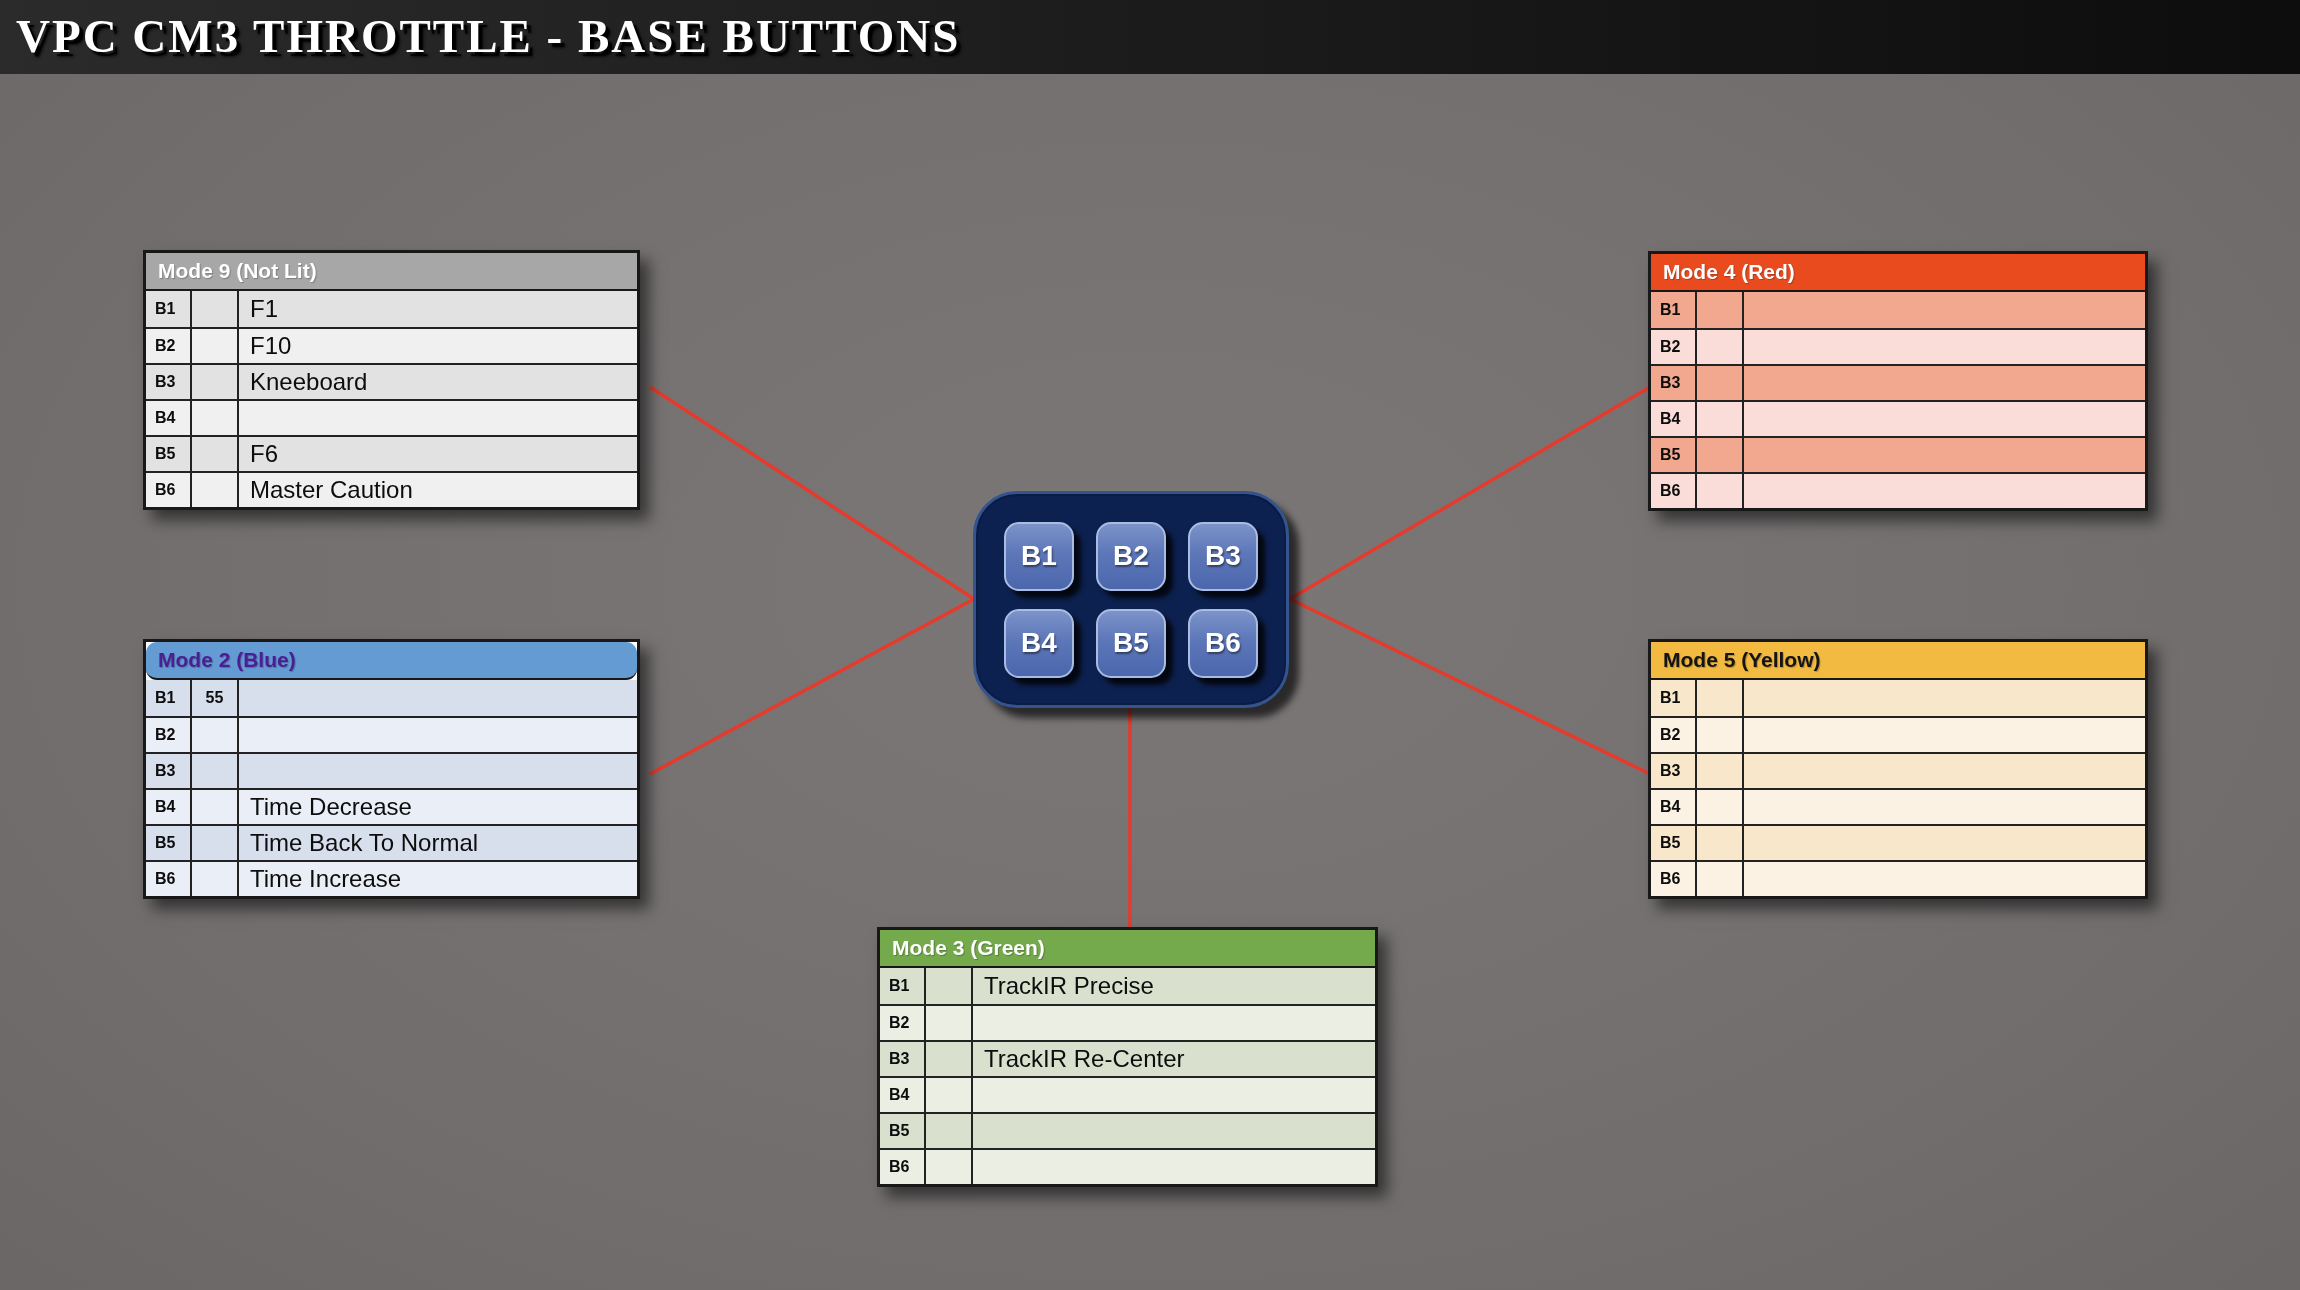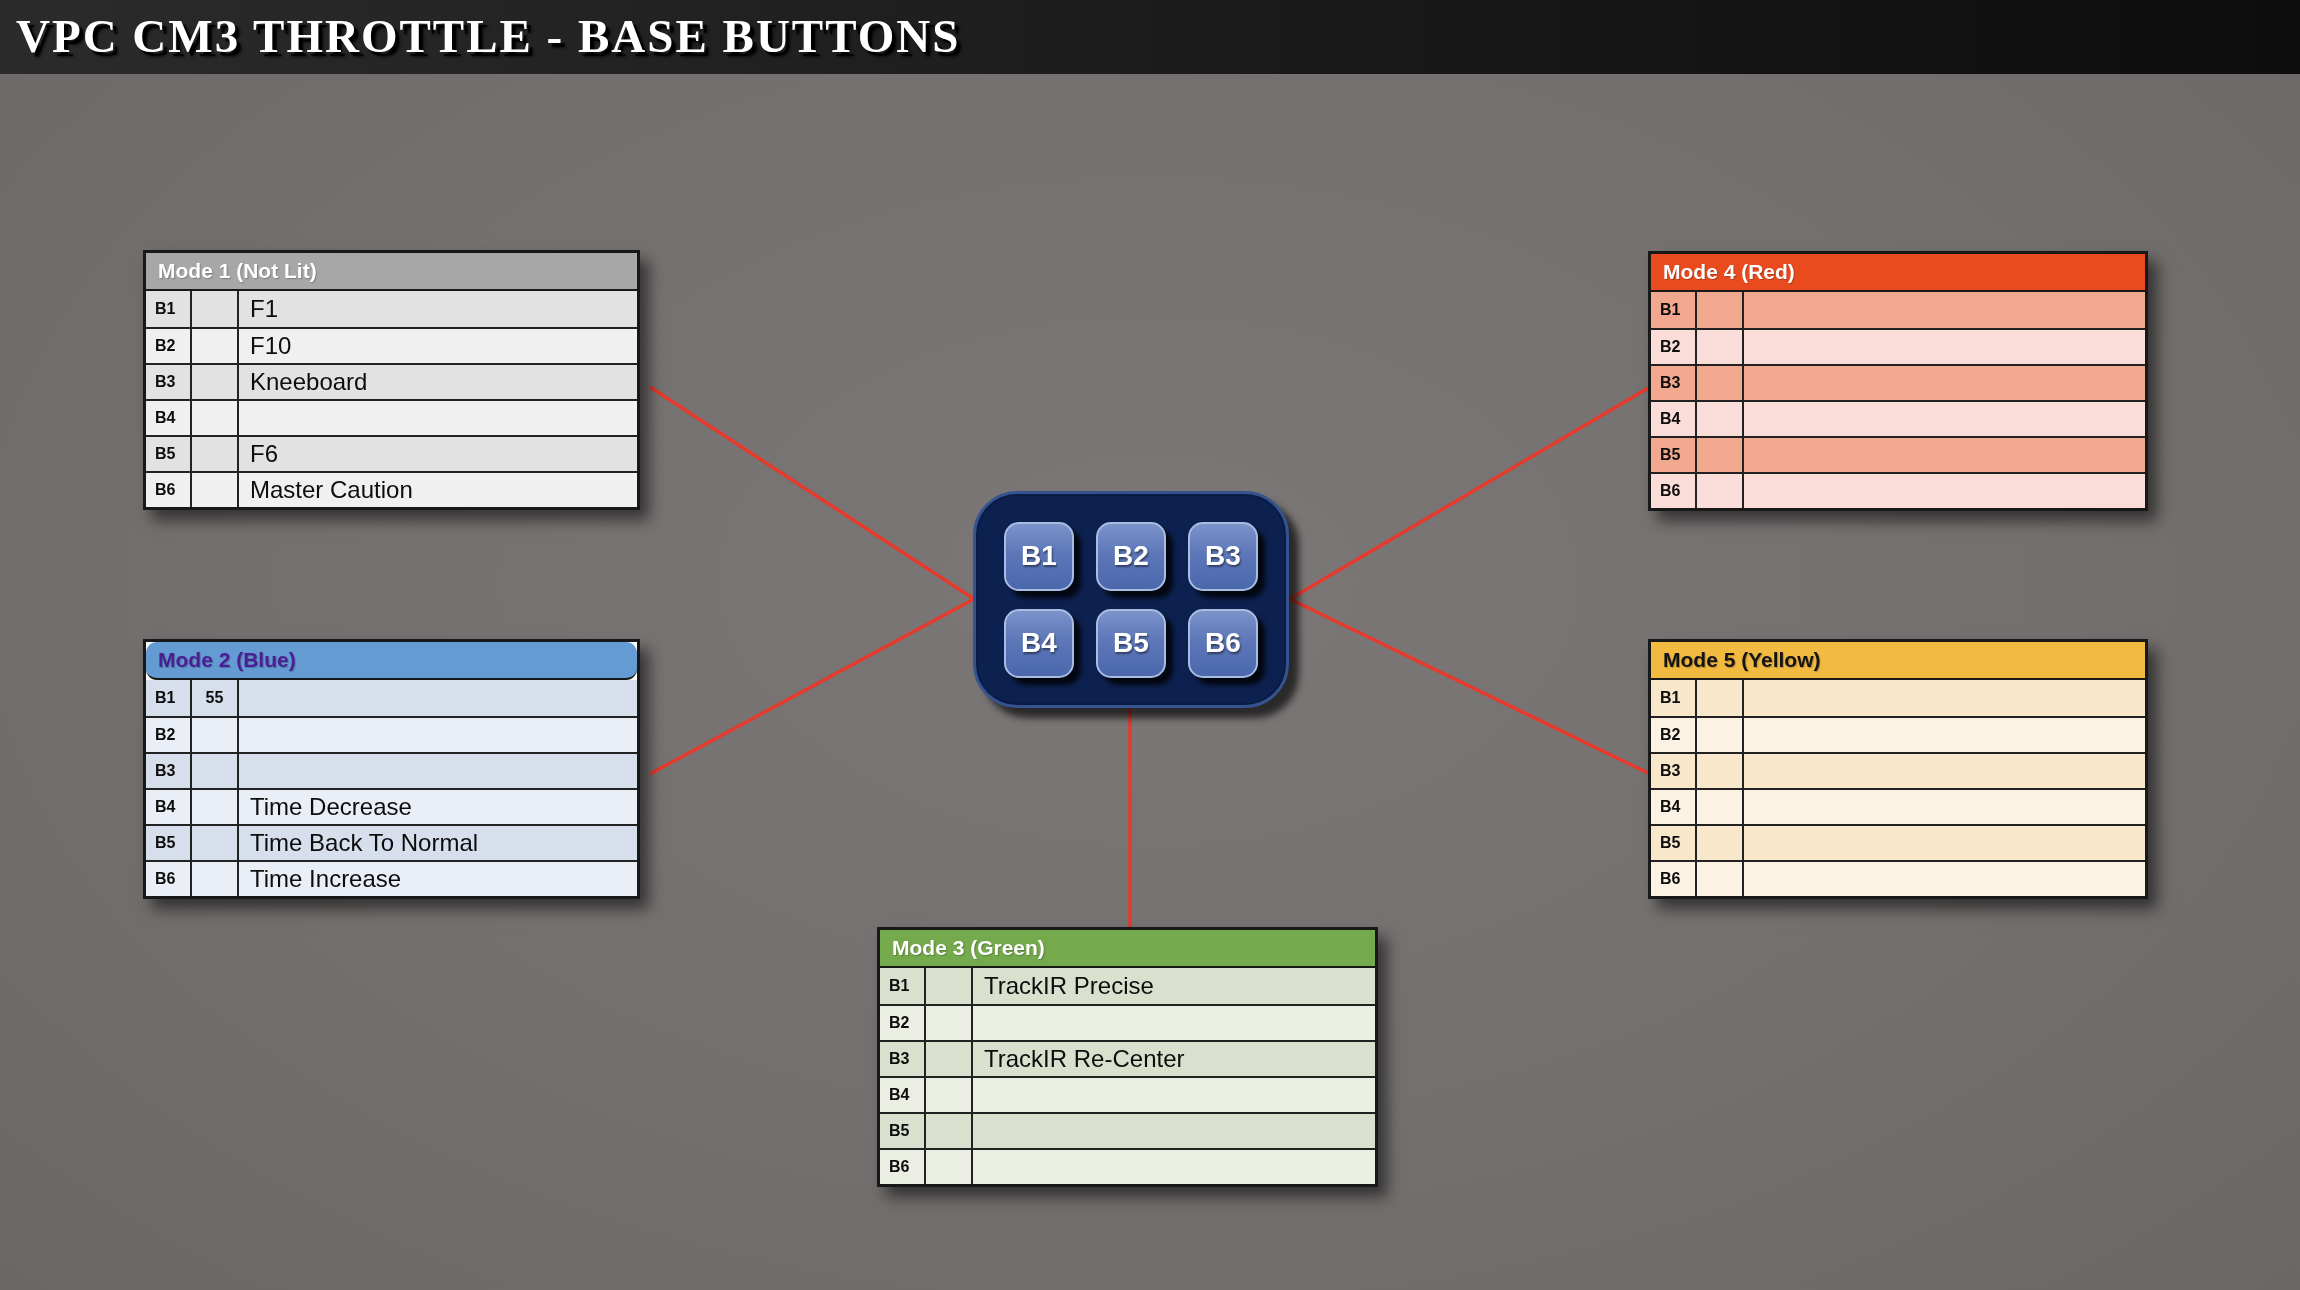"Mode 1 (Not Lit)" div.mode-header { text: 1 -> 9 }
